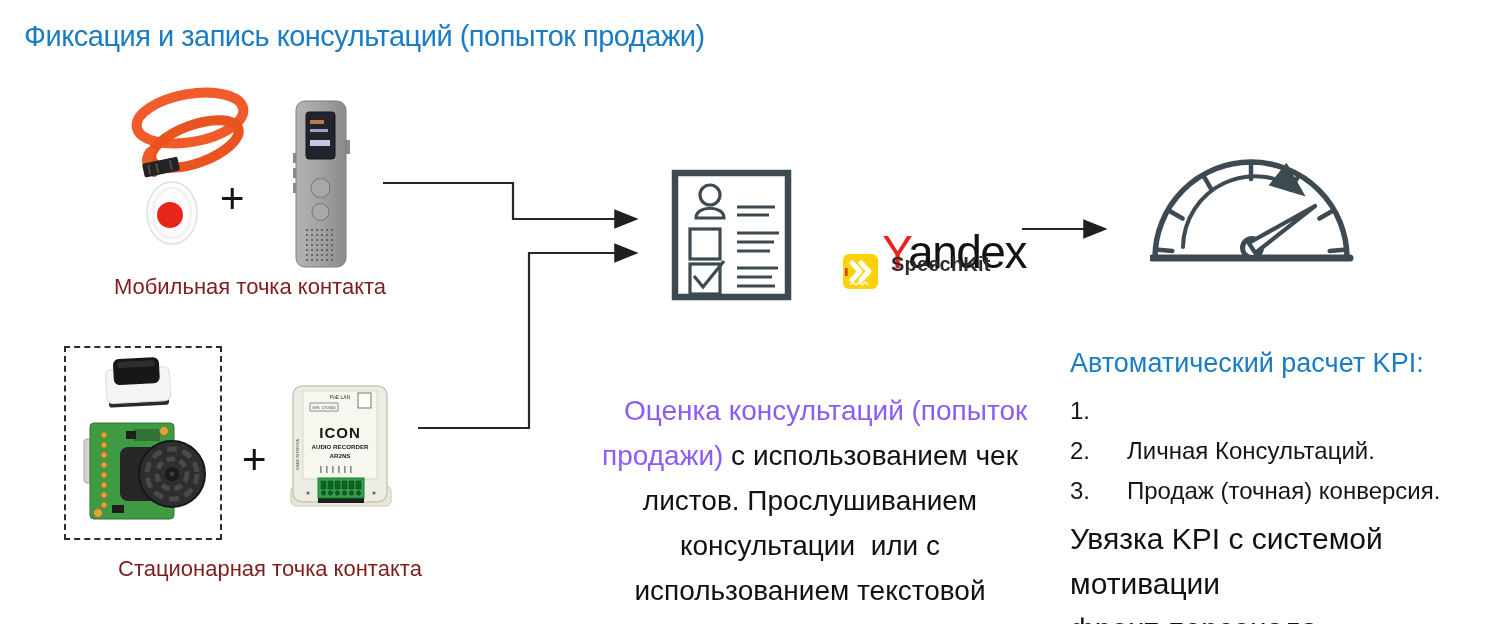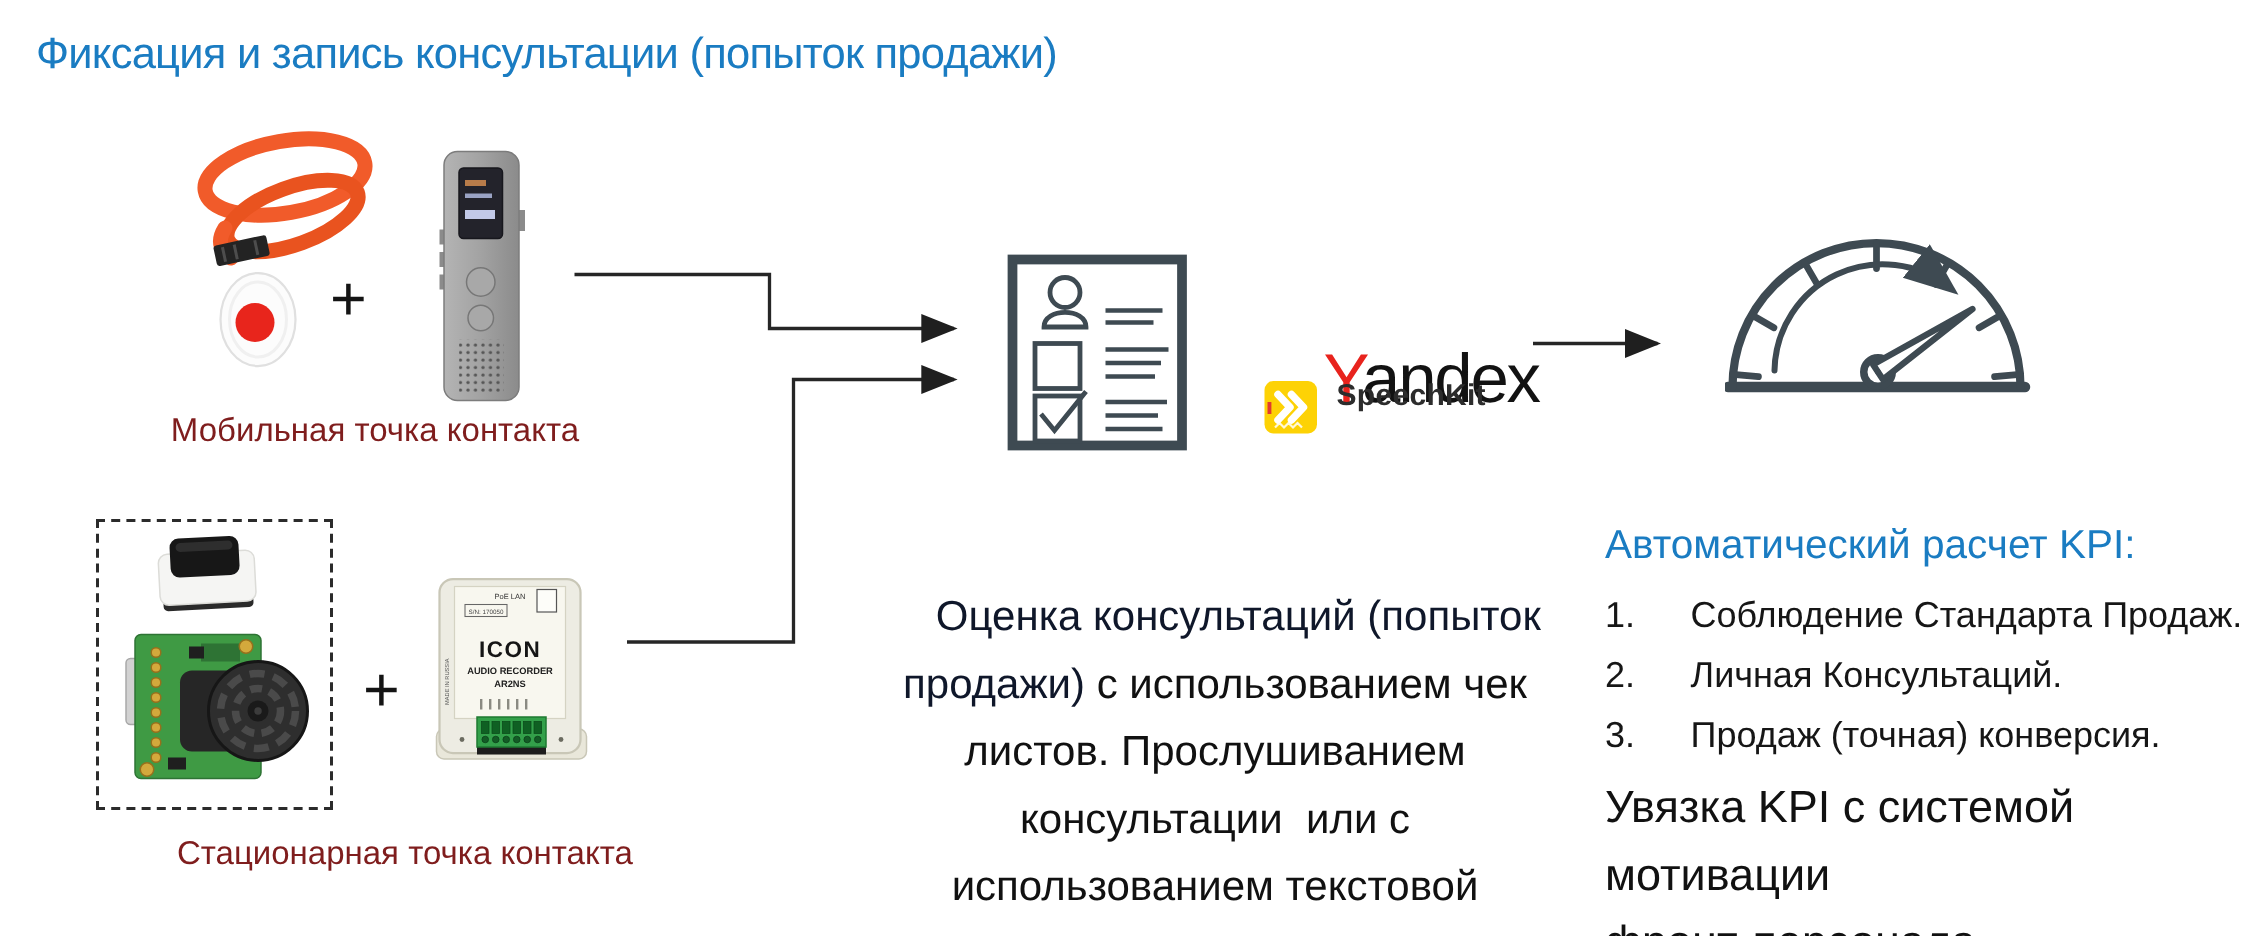"Фиксация и запись консультации (попыток" div.abs { text: консультации -> консультаций }
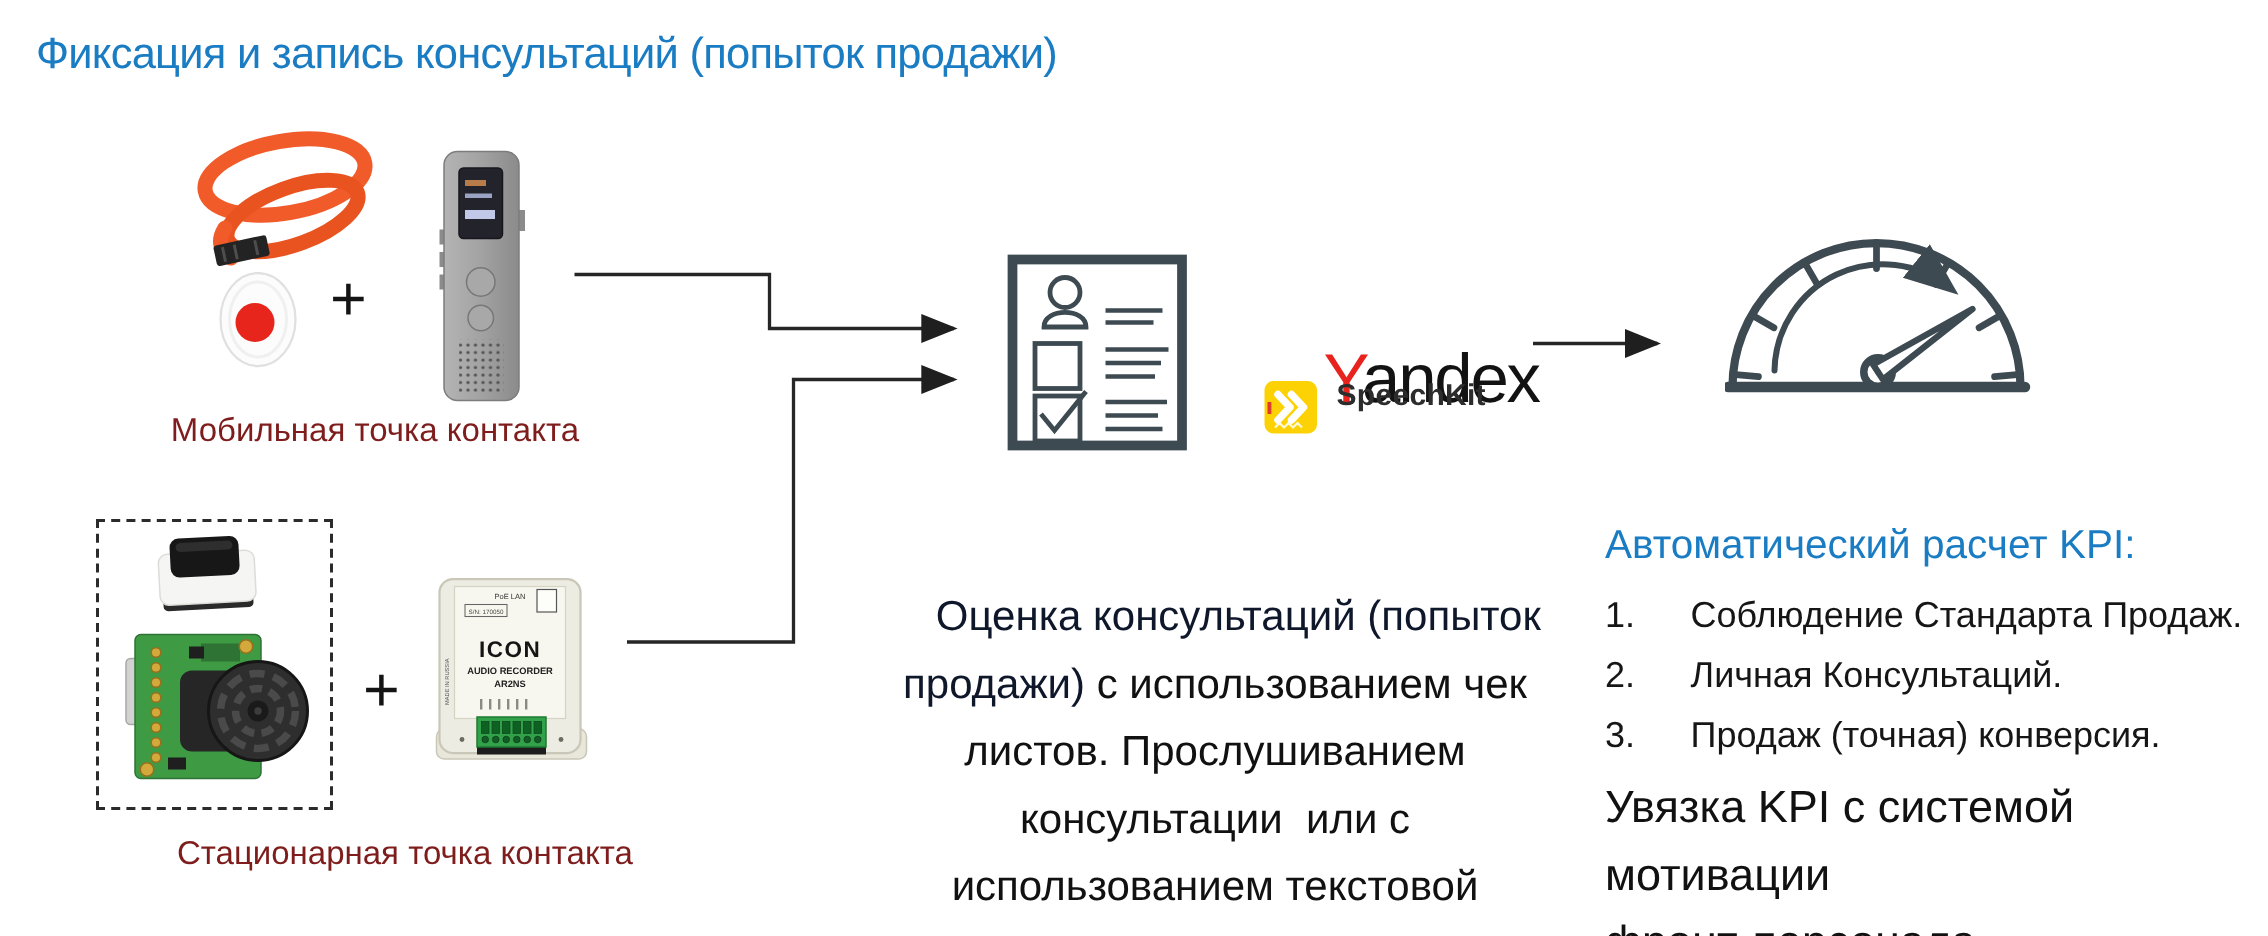"Оценка консультаций (попыток" .blue { color: #0f172a -> #8b5cf6 }
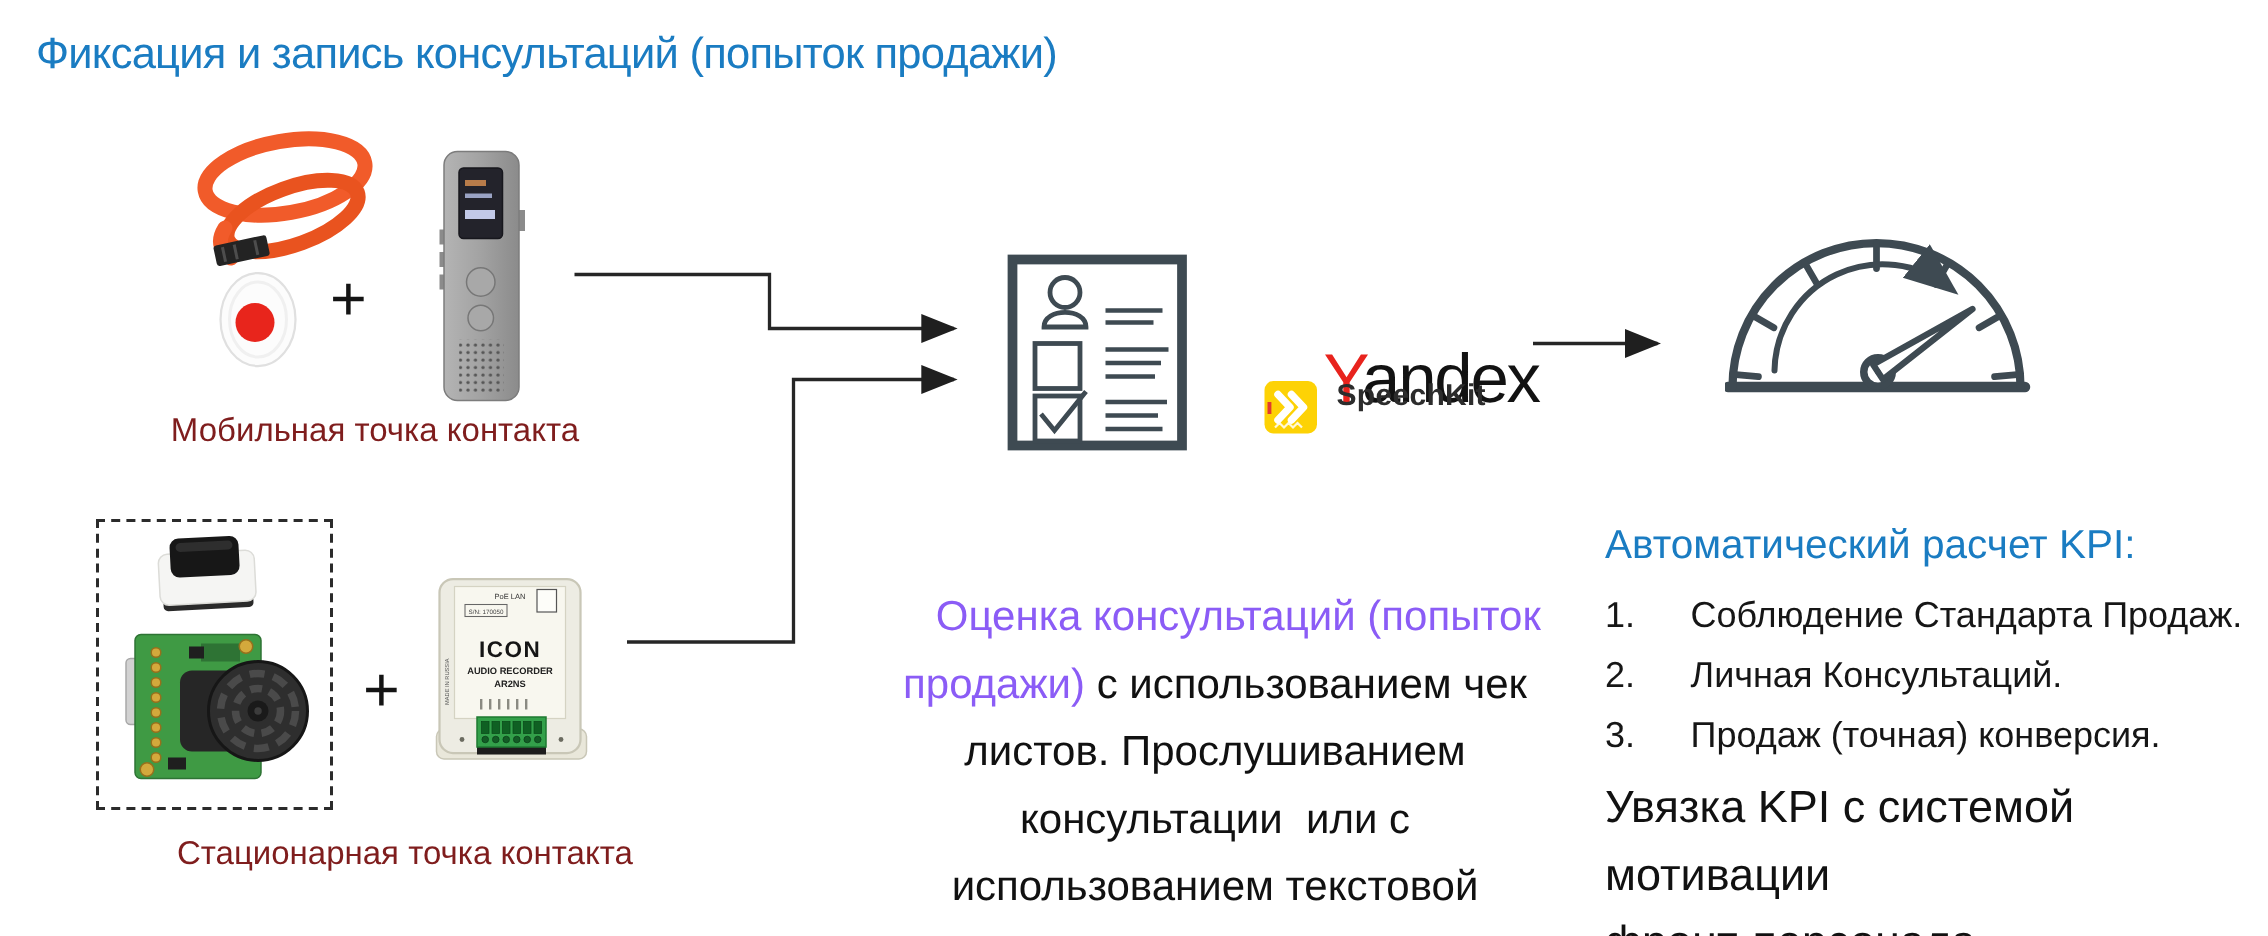"Соблюдение Стандарта Продаж." span { html: <span>Соблюдение Стандарта Продаж.</span> -> none }
